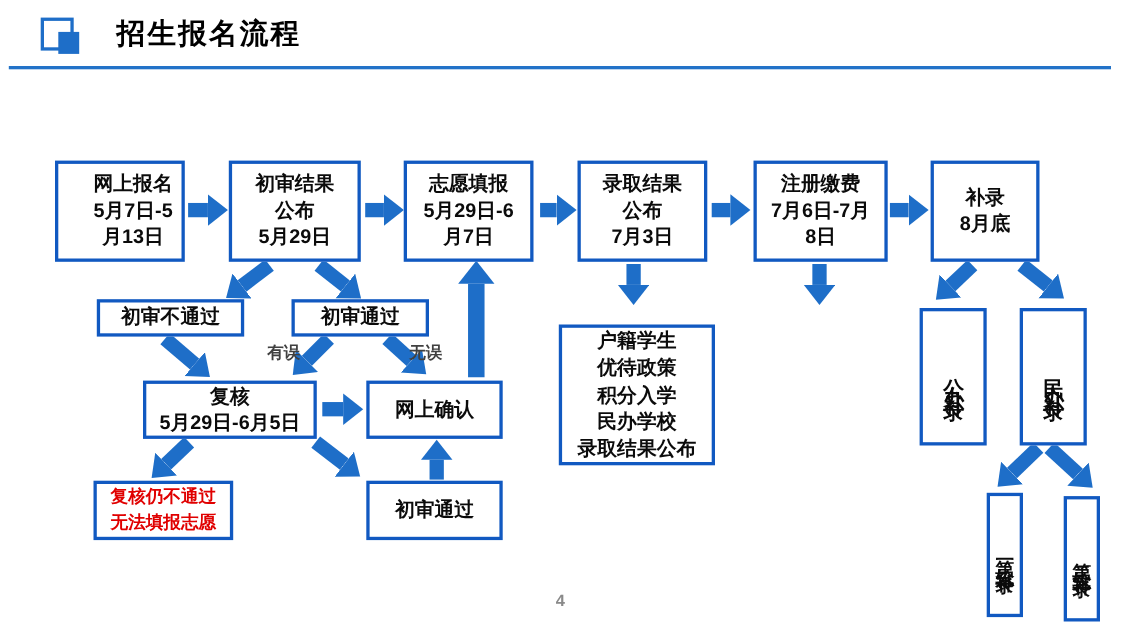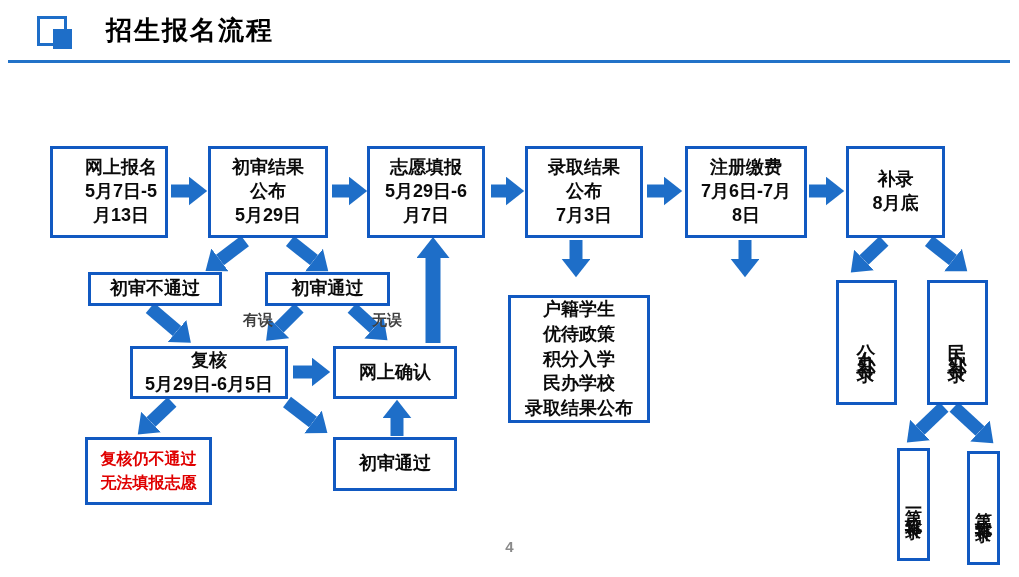"复核仍不通过" div.box { height: 68px -> 54px }
